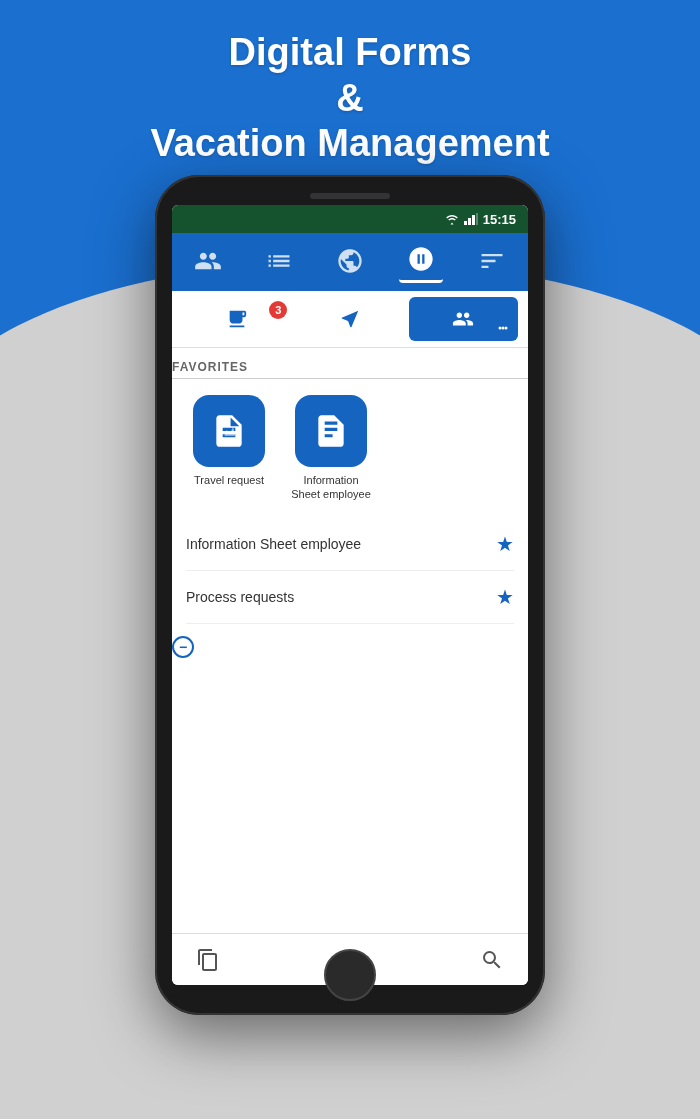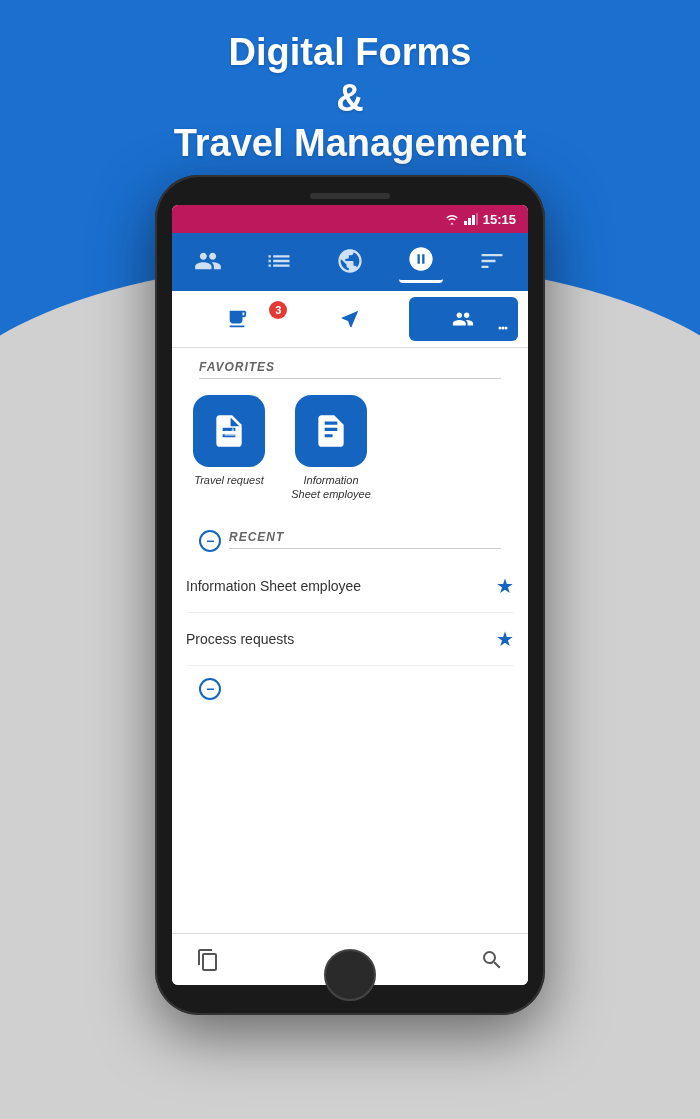"Travel Management" span { text: Travel -> Vacation }
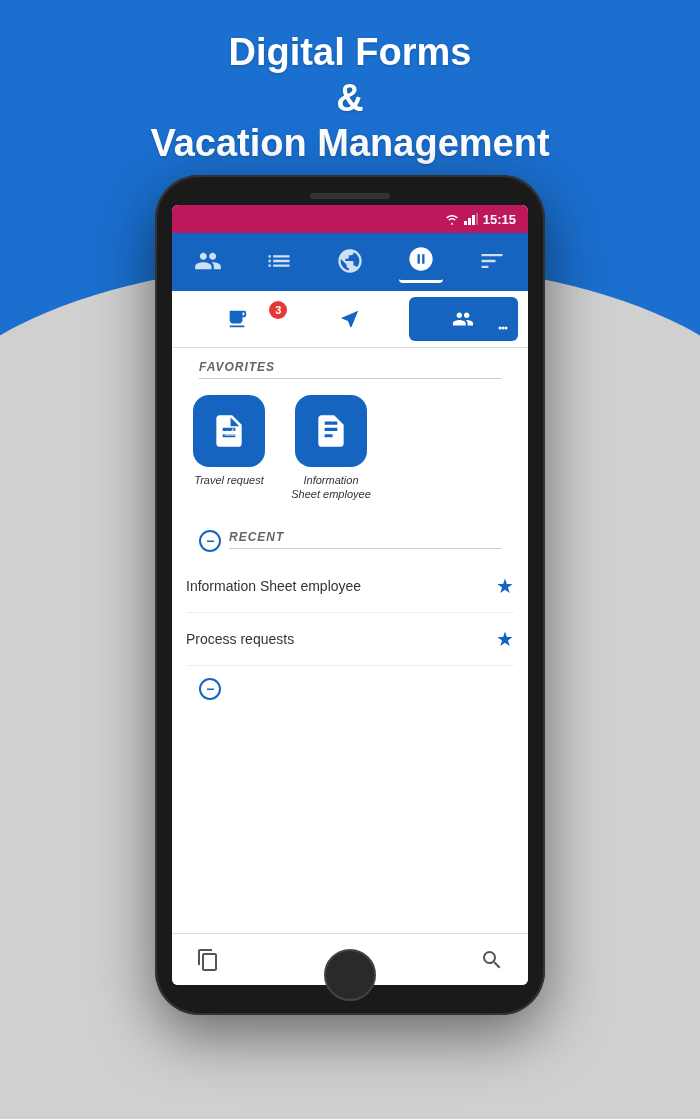"15:15" .status-bar { background: #be185d -> #14532d }
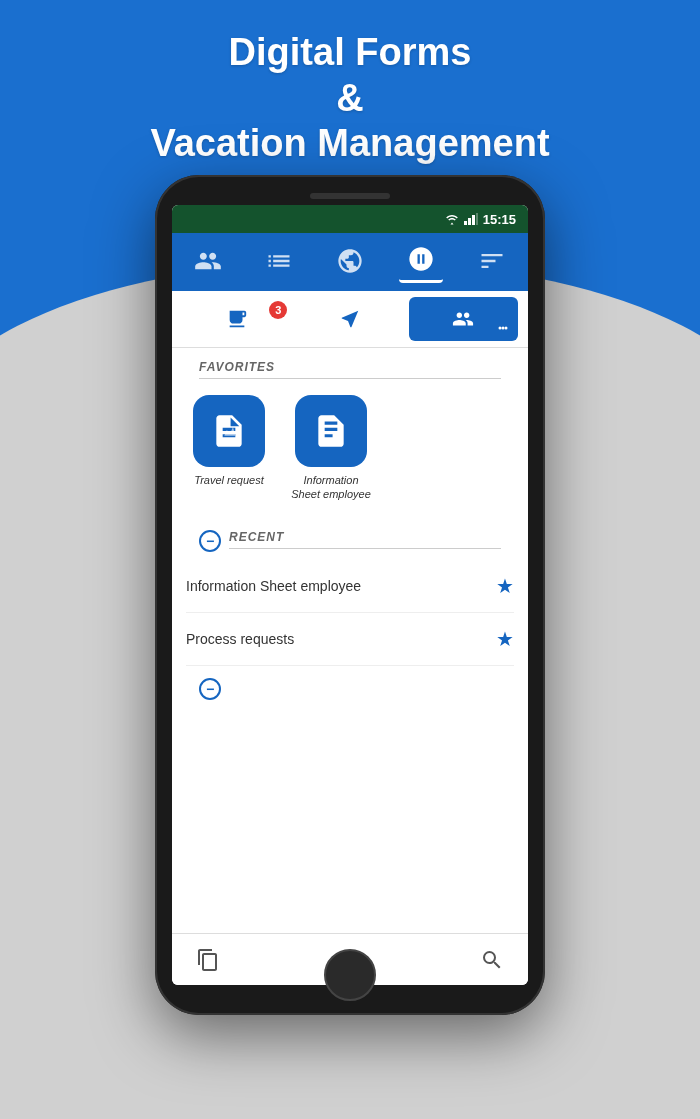"FAVORITES" .section-header { align-items: flex-start -> flex-end; font-style: italic -> none; padding: 12px 27px 8px -> 12px 0 8px }
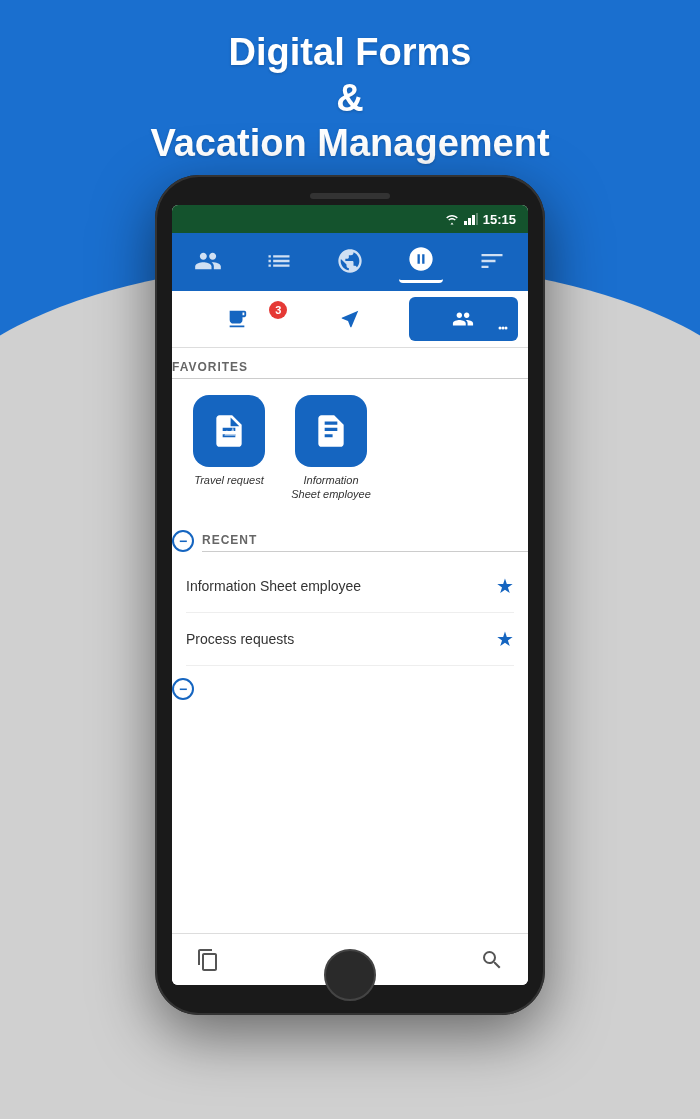"Travel request" .favorites-grid { font-style: italic -> none }
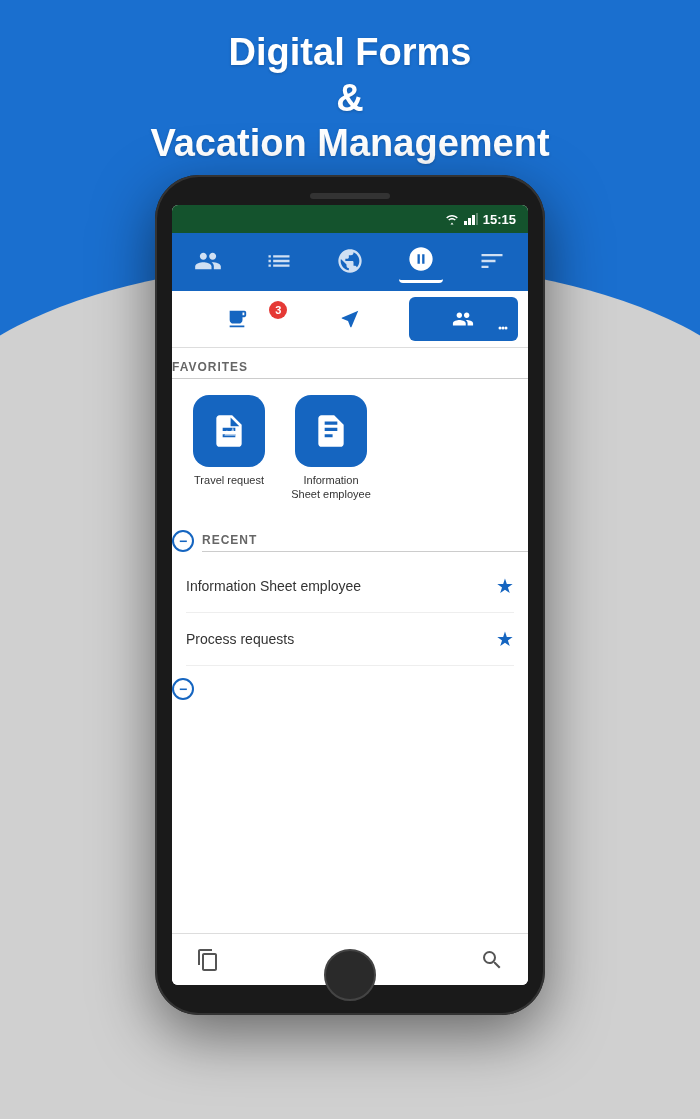"RECENT" div.section-header { html: <div> <div></div> <span>RECENT</span> </div> -> none }
